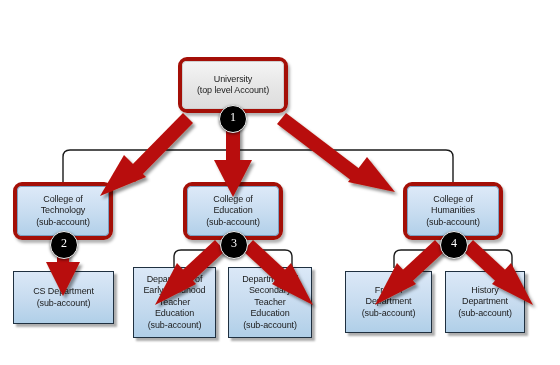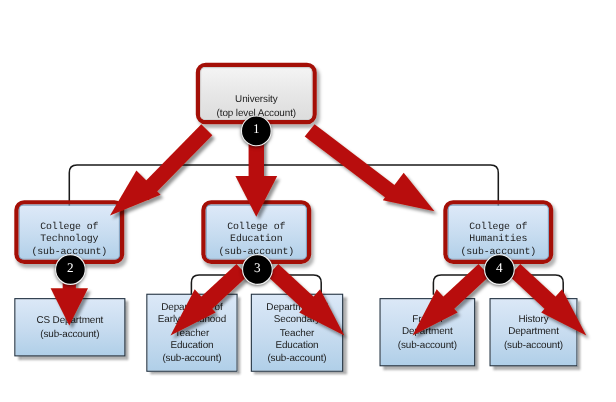"University" .node.framed .inner { align-items: flex-end -> center }
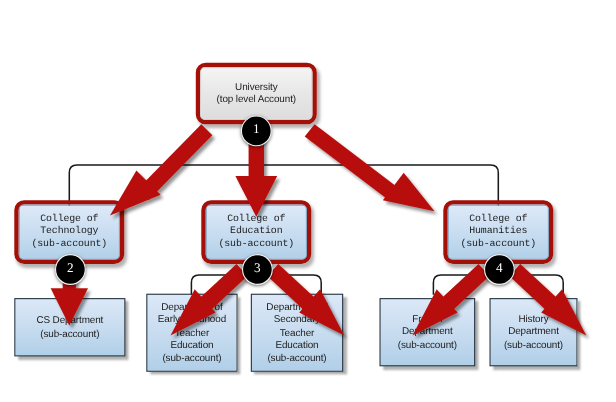"College of" .node.college .inner { font-family: Liberation Mono, monospace -> none }
